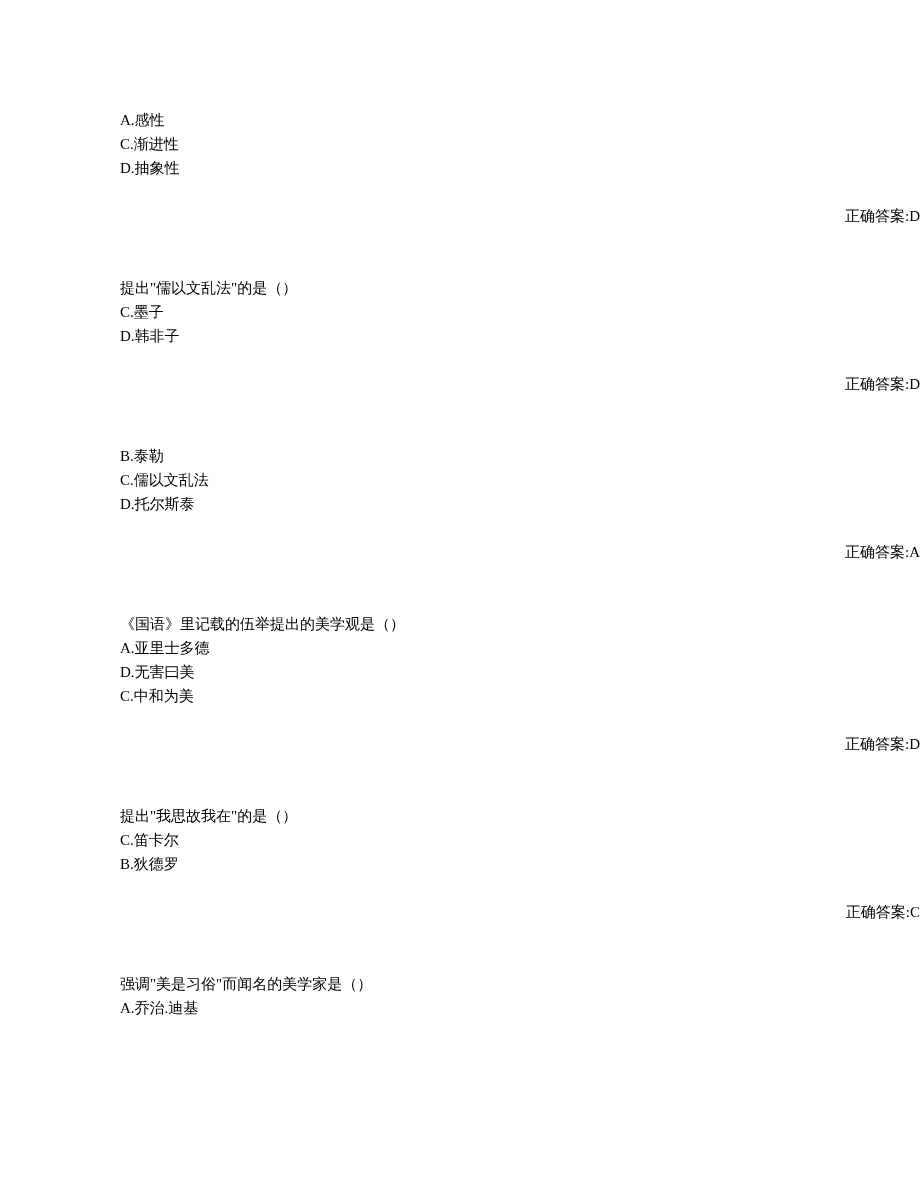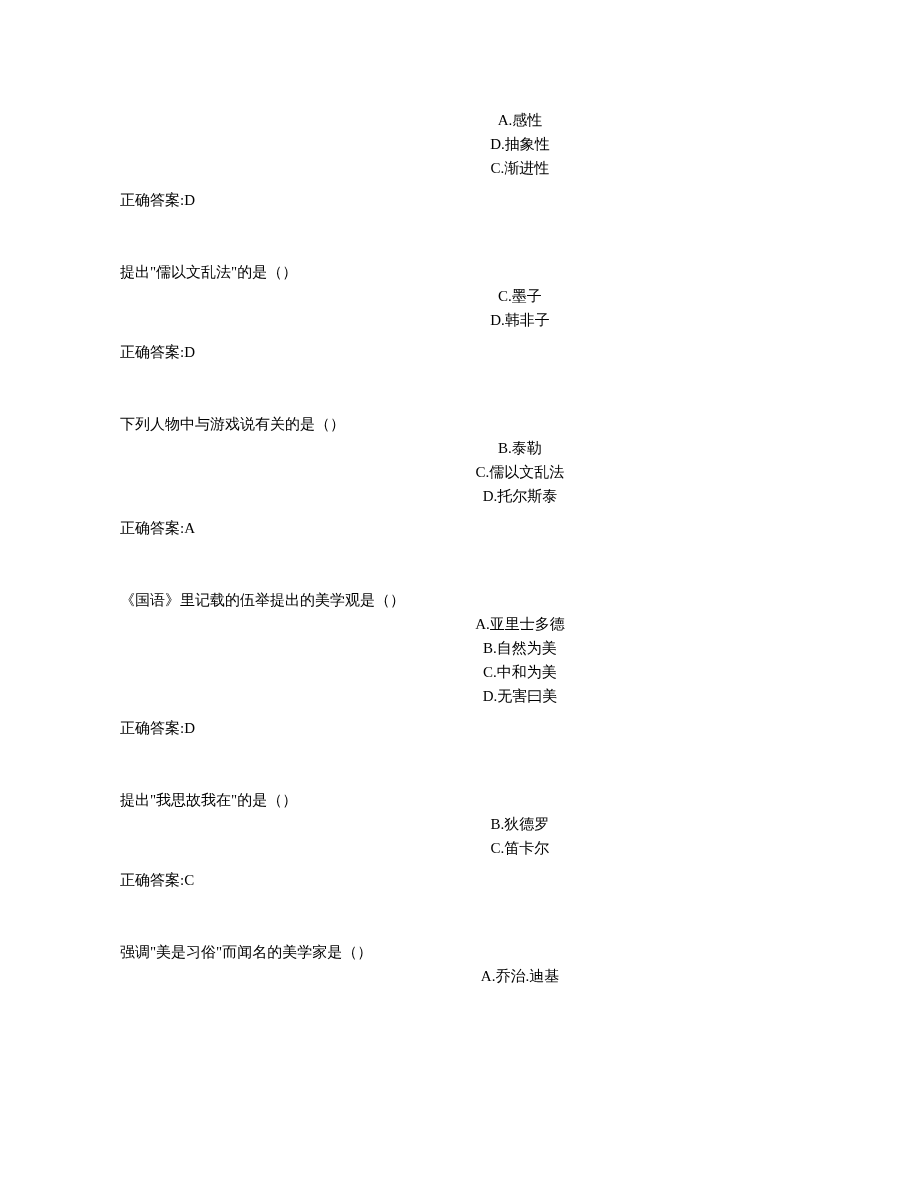"A.感性" .option-line { text-align: center -> none }
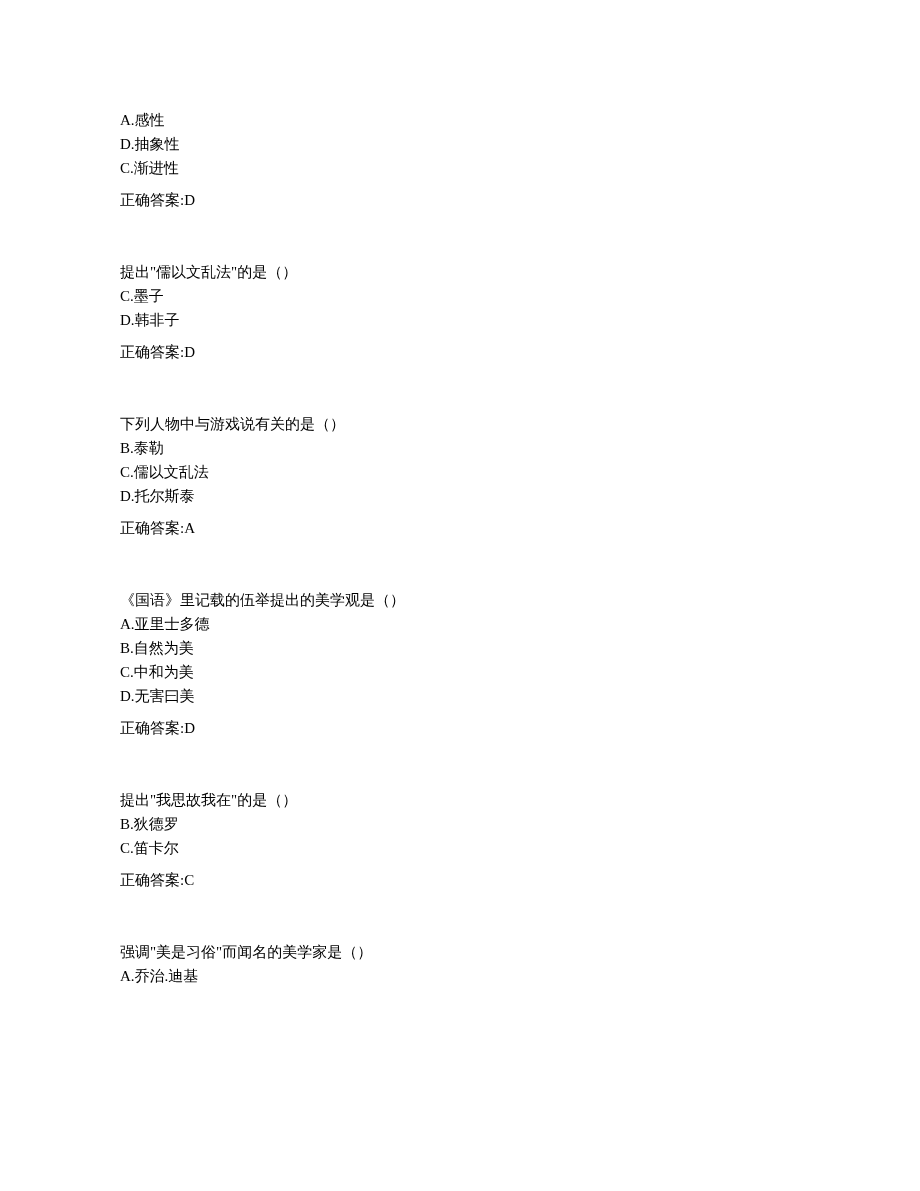"D.抽象性" span.option-line { order: before "C.渐进性" -> after "C.渐进性" }
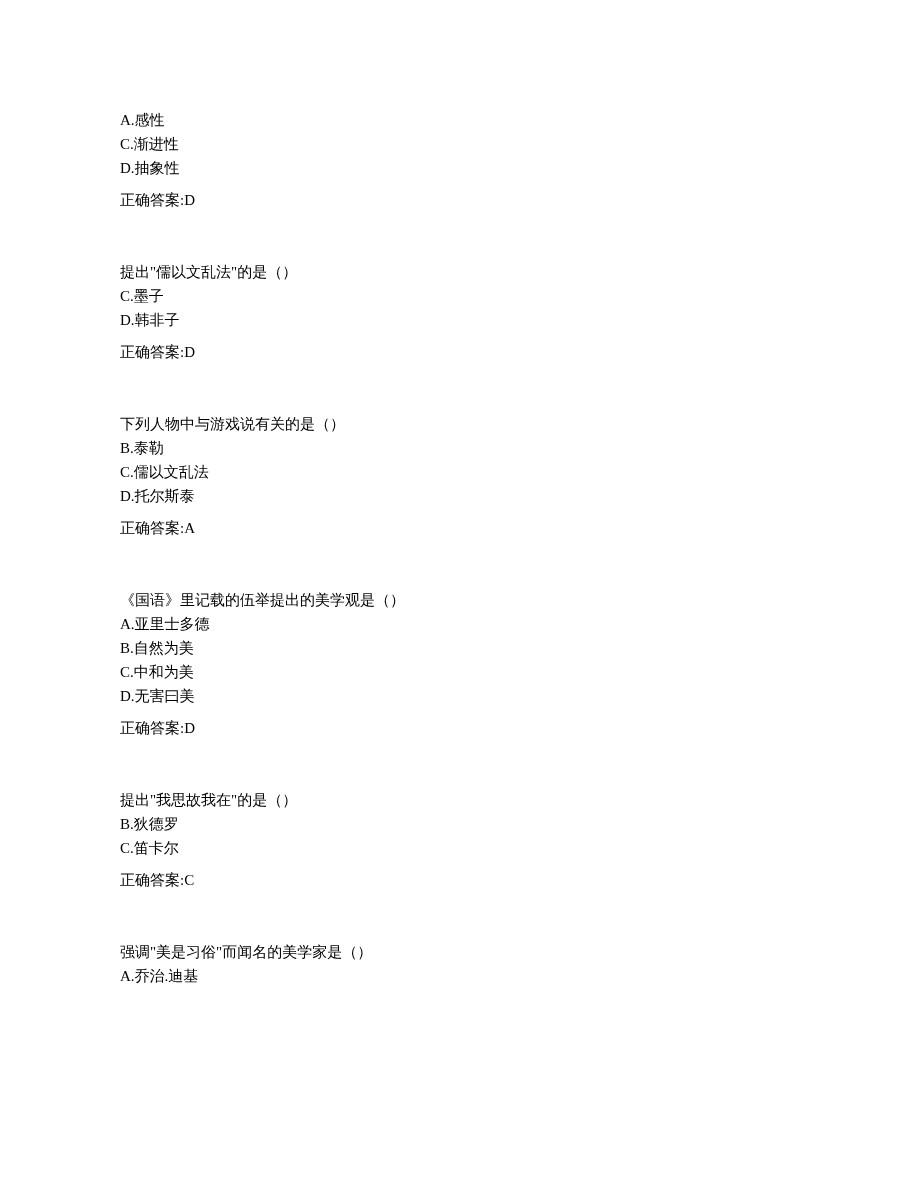"正确答案:D" .answer-line { margin-top: 8px -> 24px; text-align: none -> right }
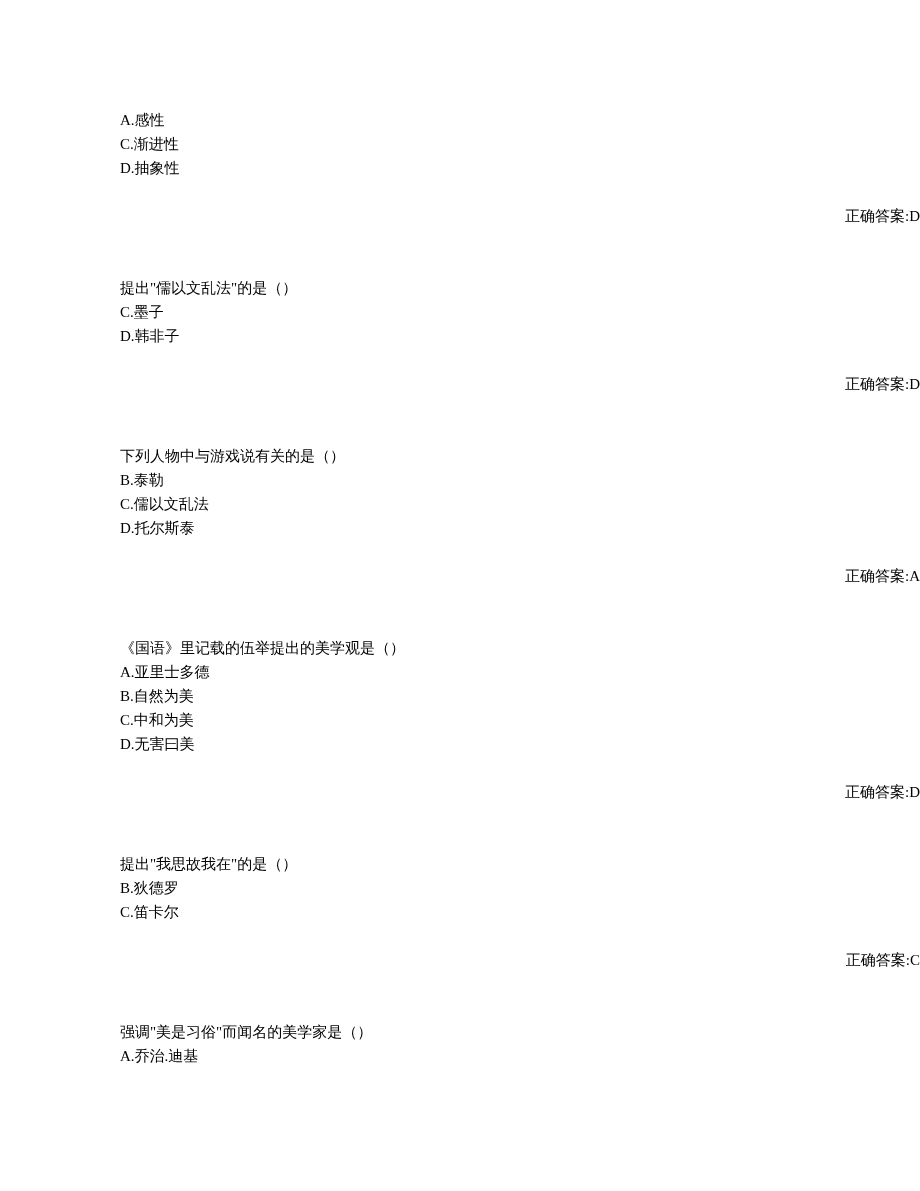"下列人物中与游戏说有关的是（）" span.prompt-line { html: <span>下列人物中与游戏说有关的是（）</span> -> none }
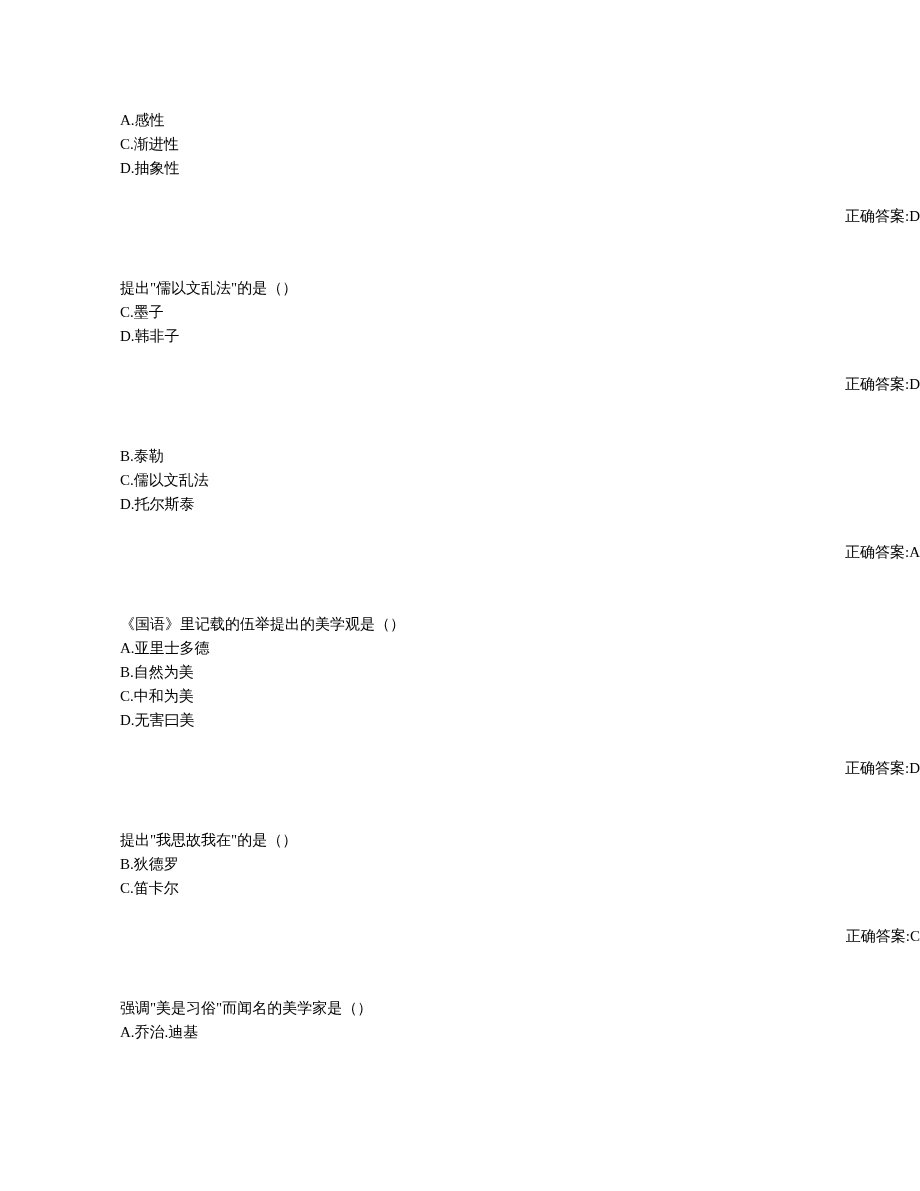"B.自然为美" span.option-line { html: <span>B.自然为美</span> -> none }
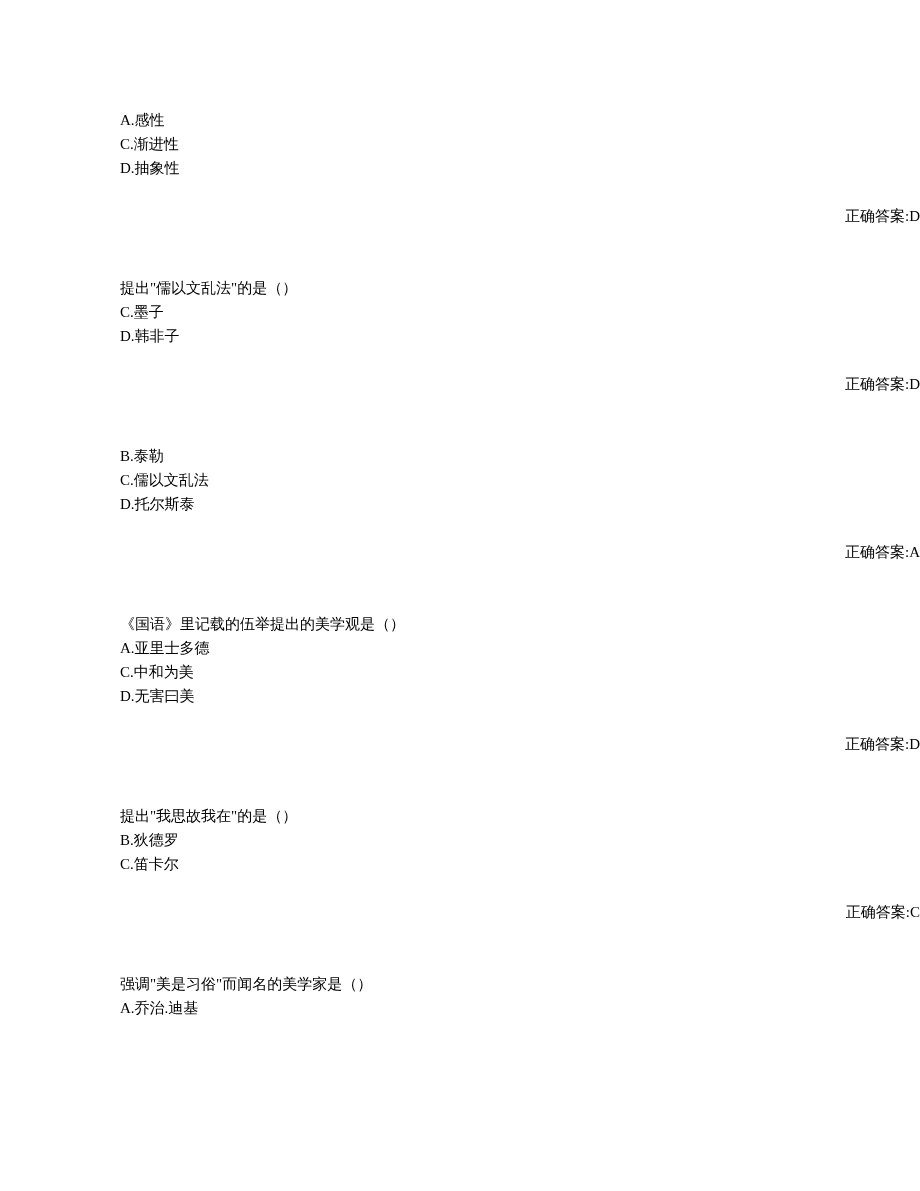"C.中和为美" span.option-line { order: before "D.无害曰美" -> after "D.无害曰美" }
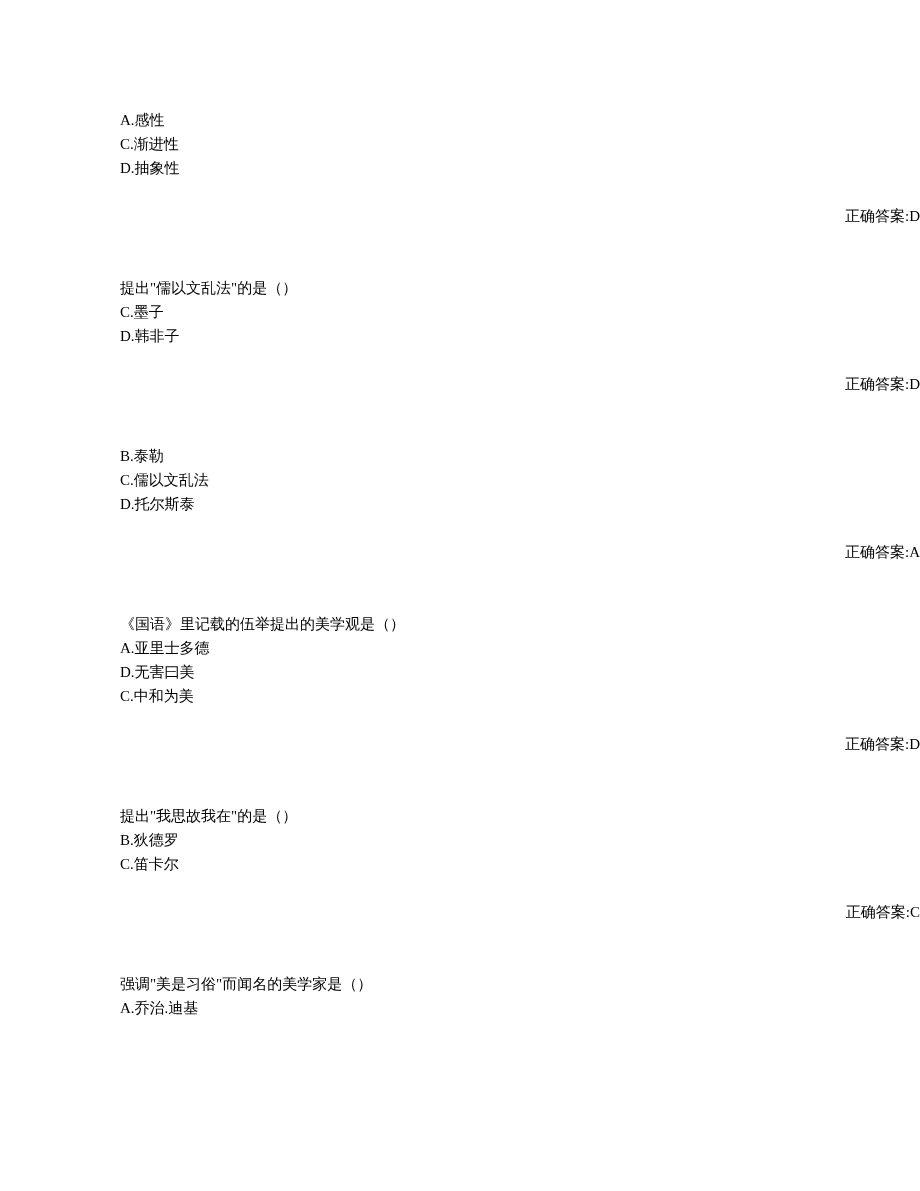"B.狄德罗" span.option-line { order: before "C.笛卡尔" -> after "C.笛卡尔" }
